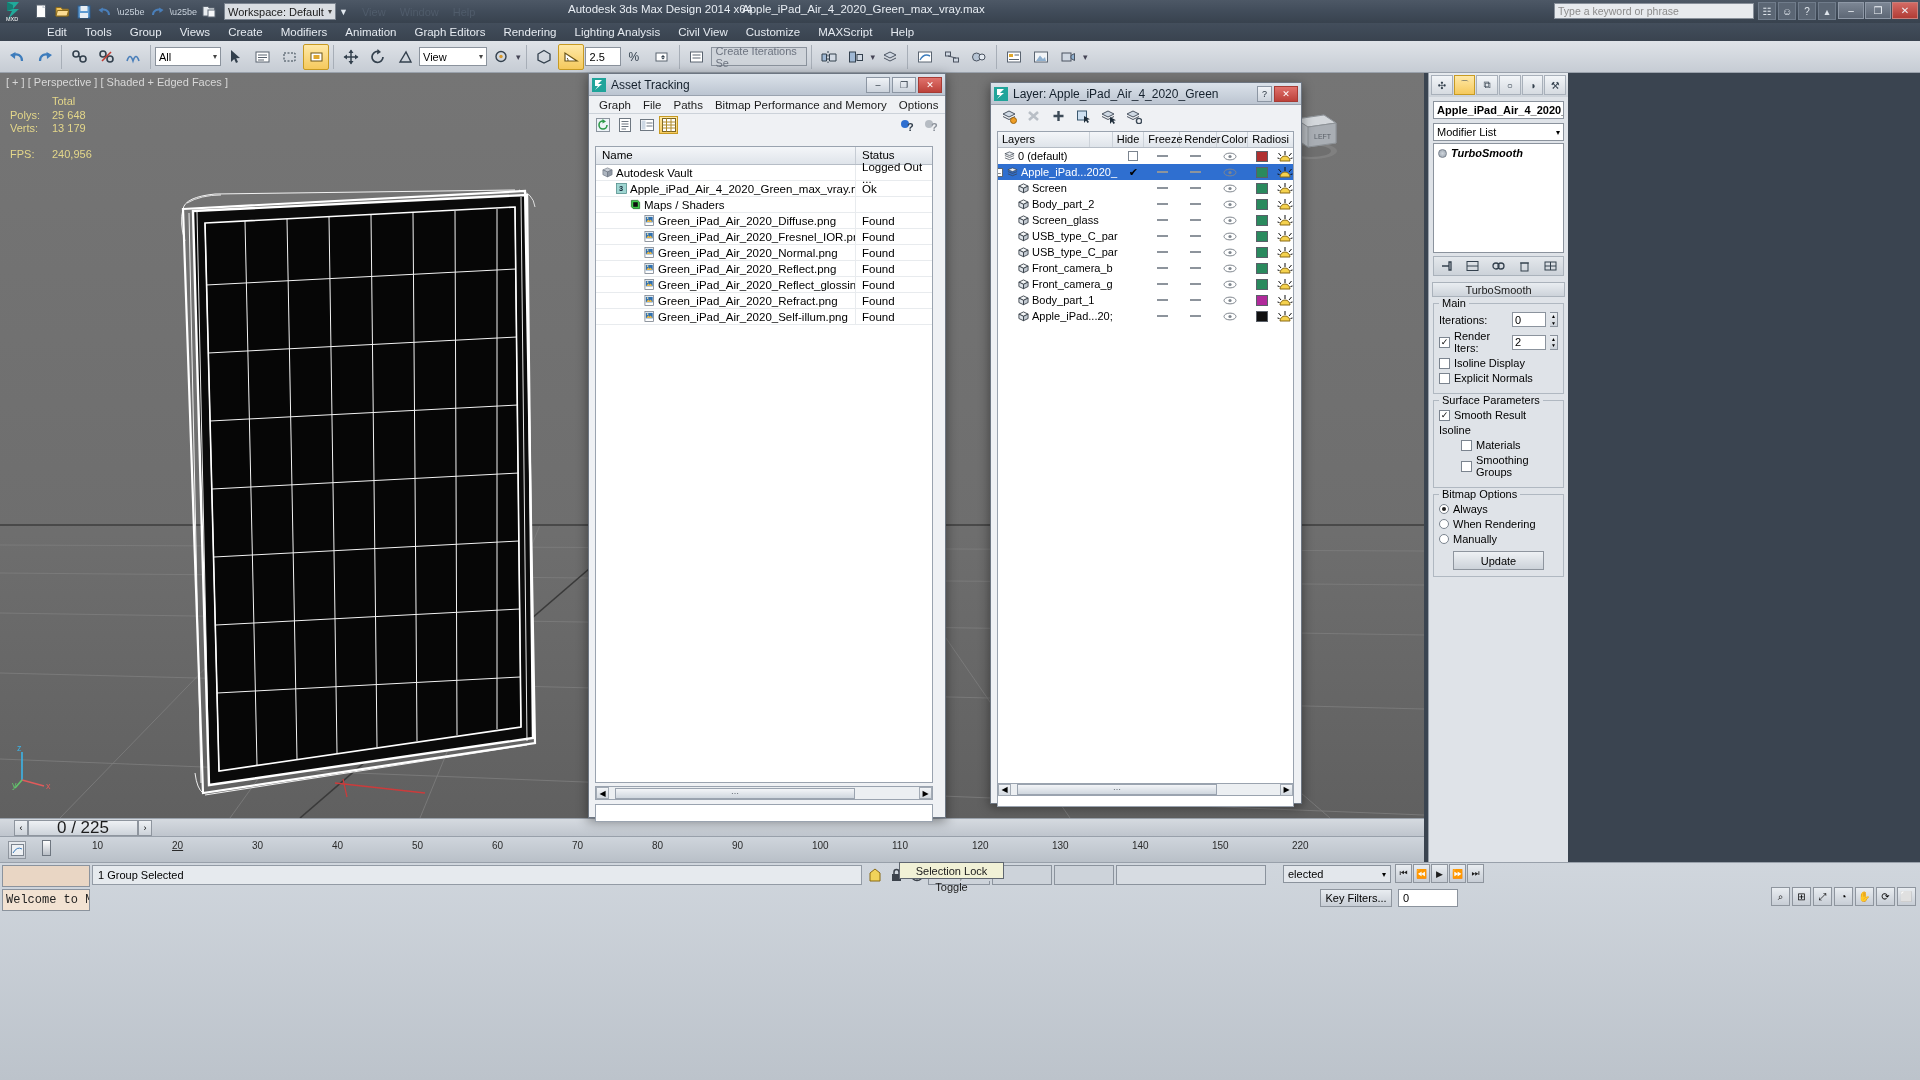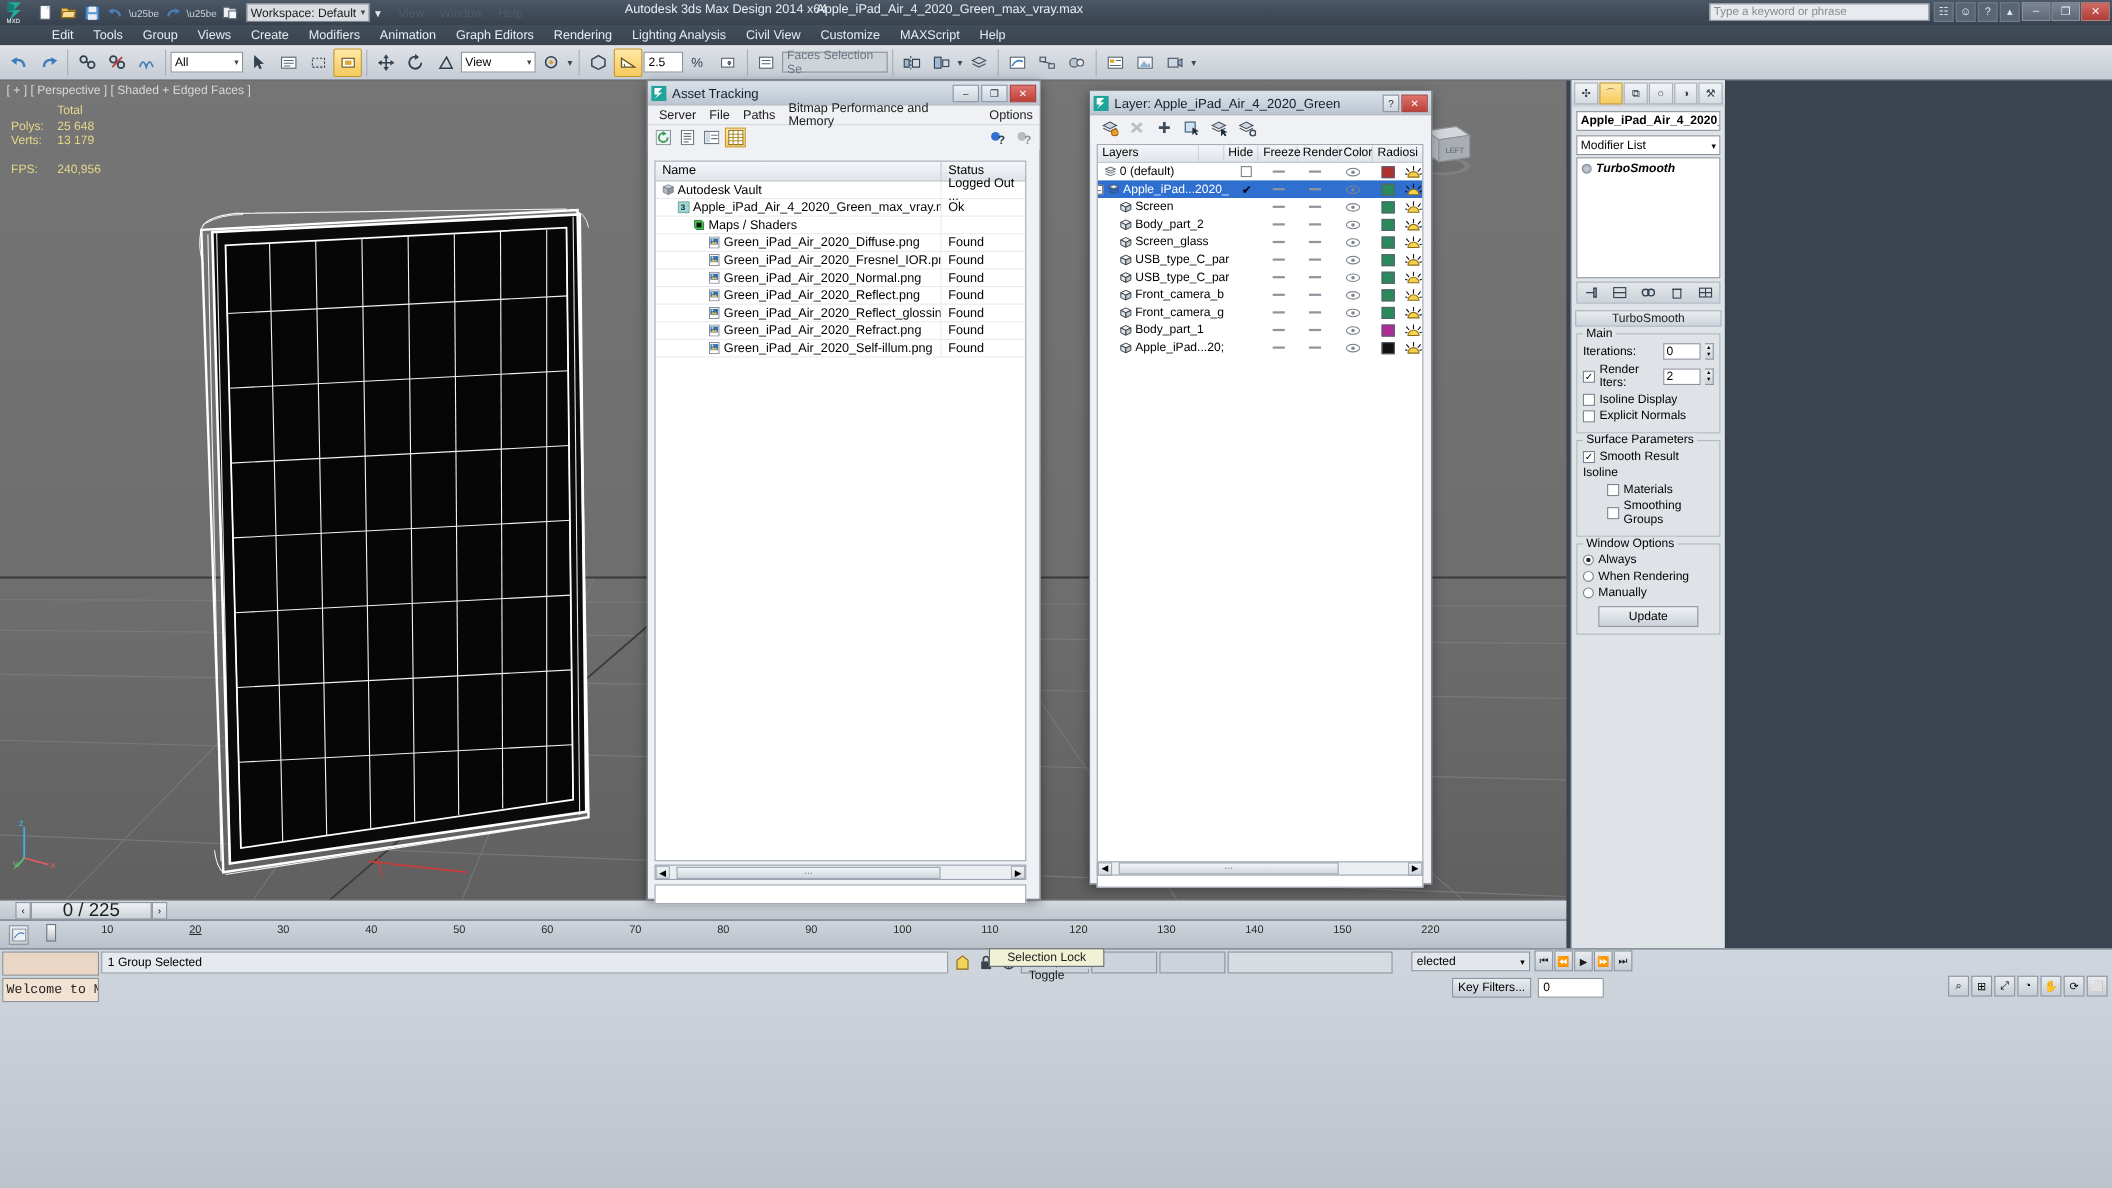"Faces Selection Se" span { text: Faces Selection -> Create Iterations }
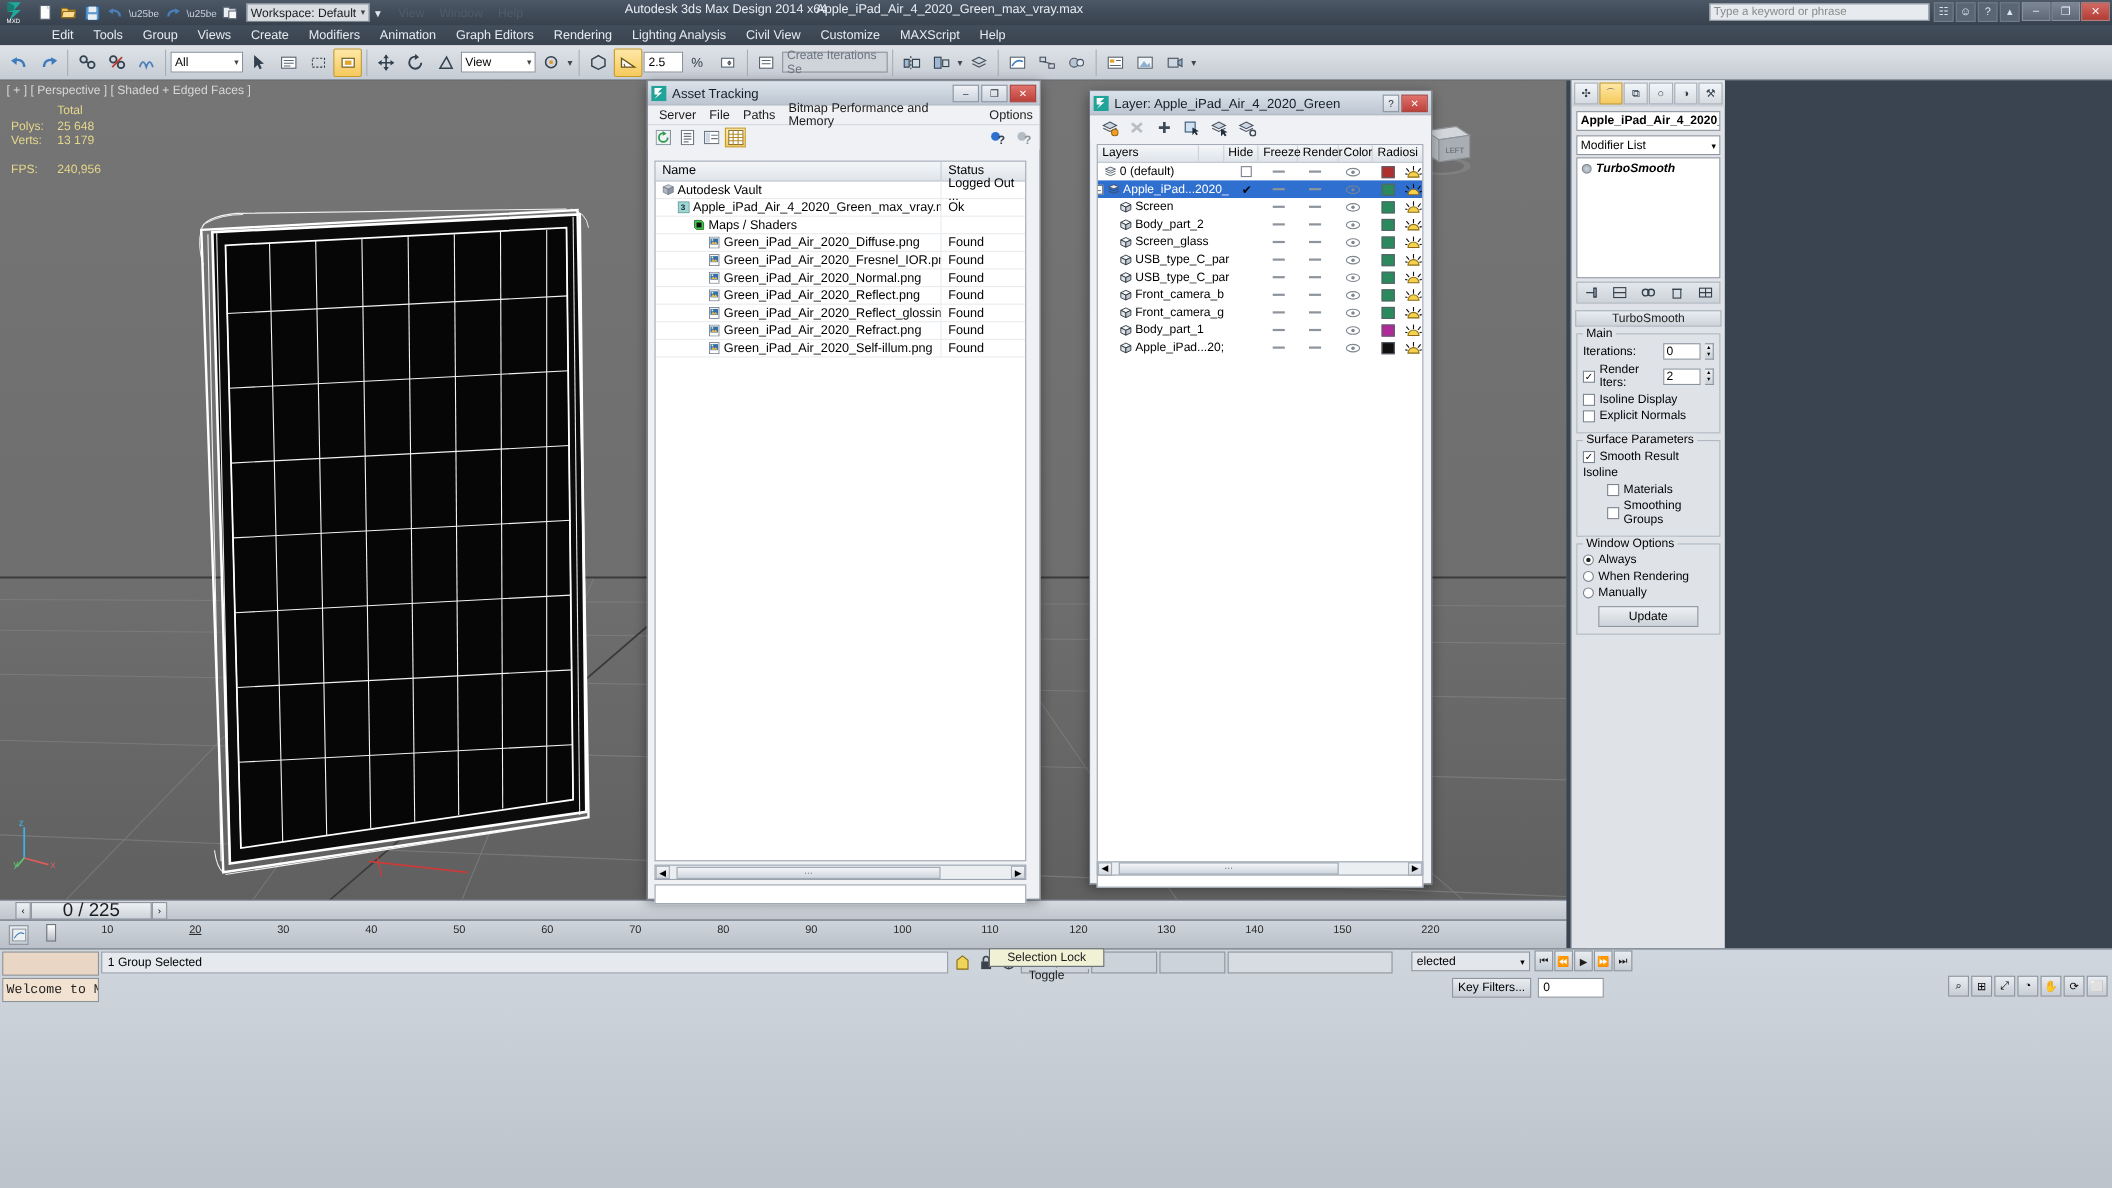"Server" div.mi { text: Server -> Graph }
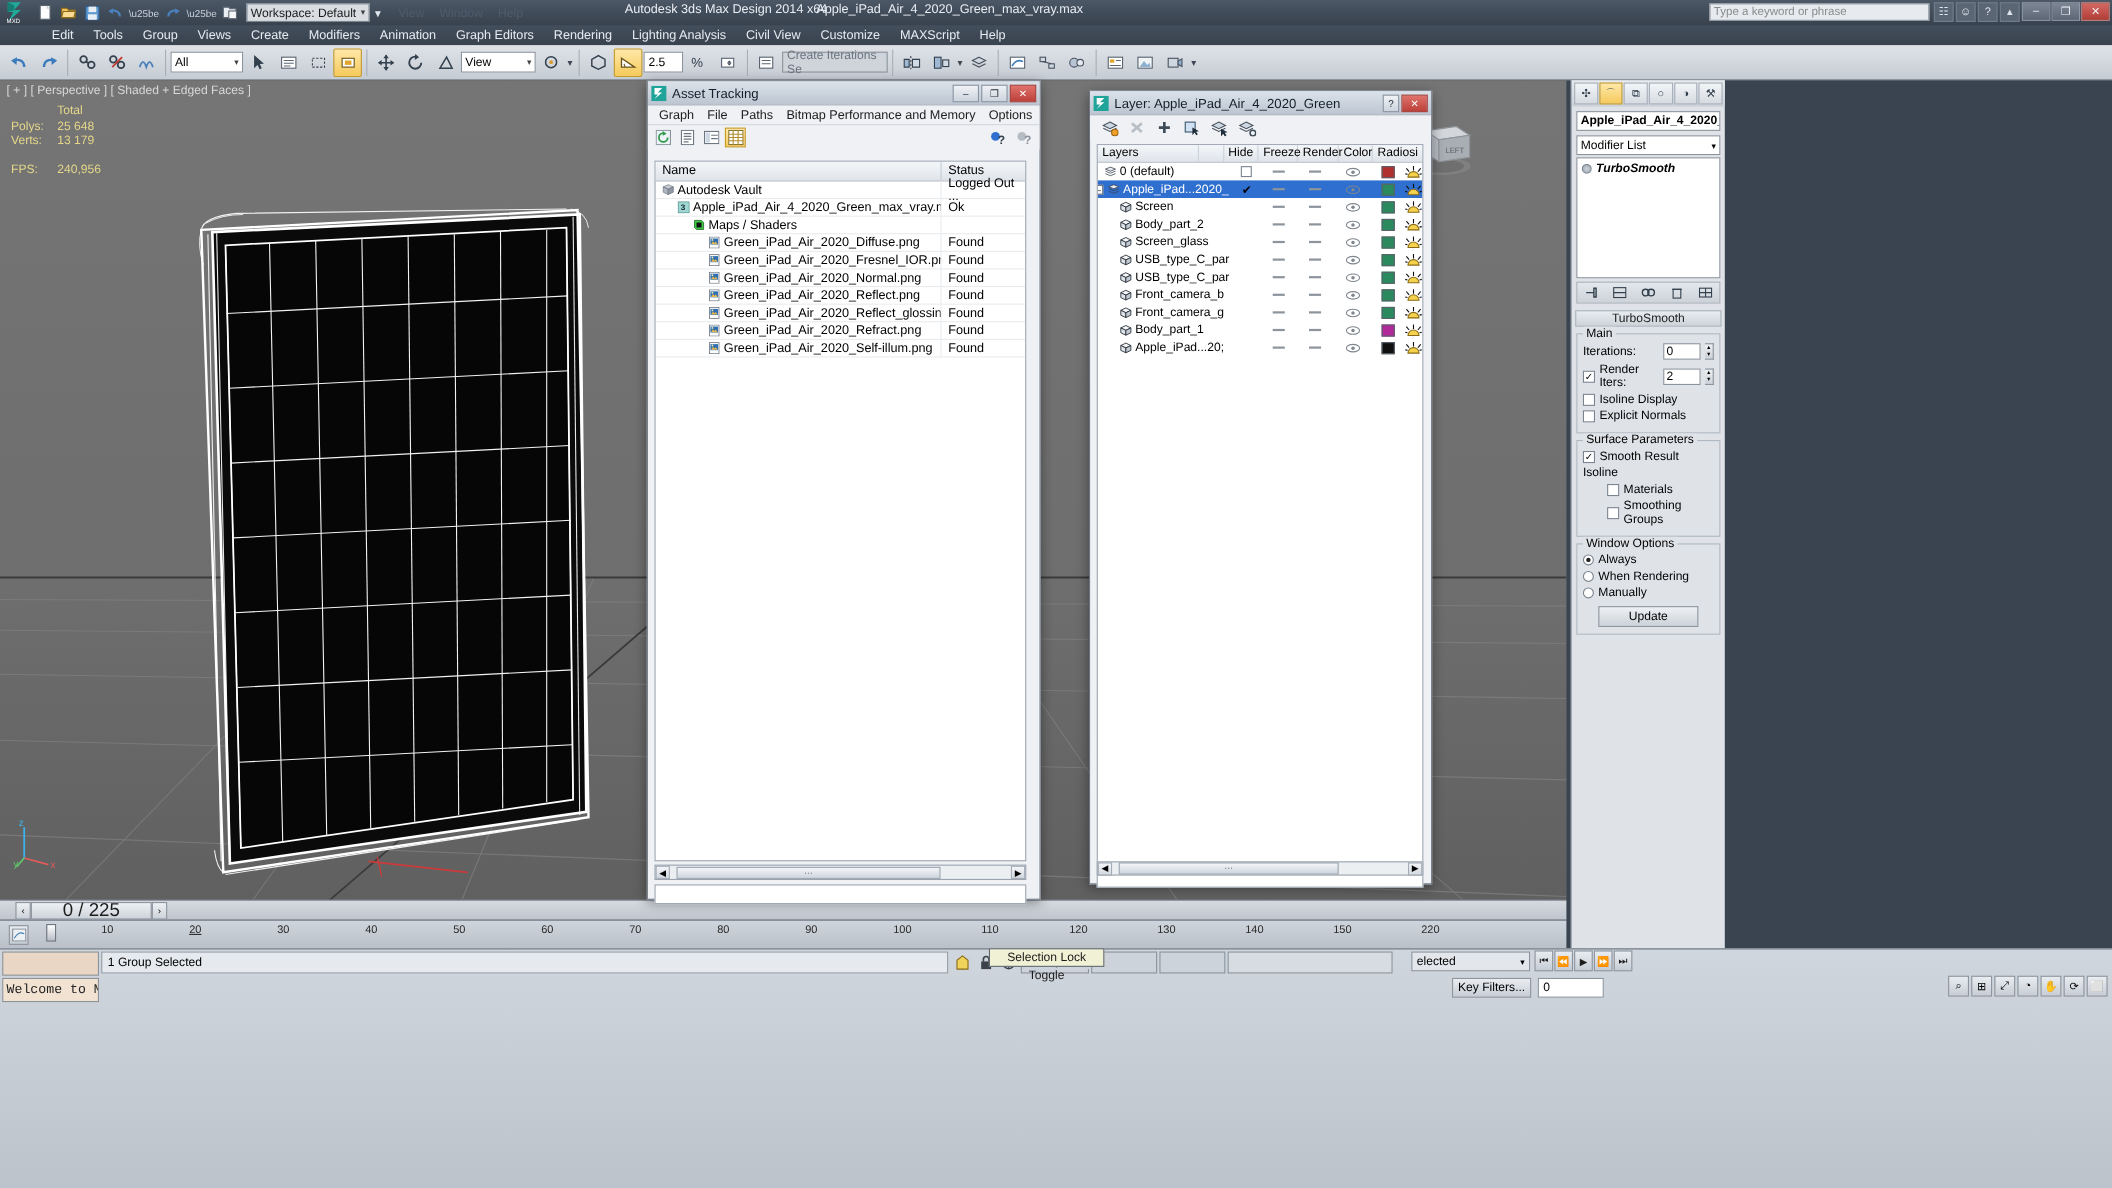"Window Options" div.gtitle { text: Window -> Bitmap }
